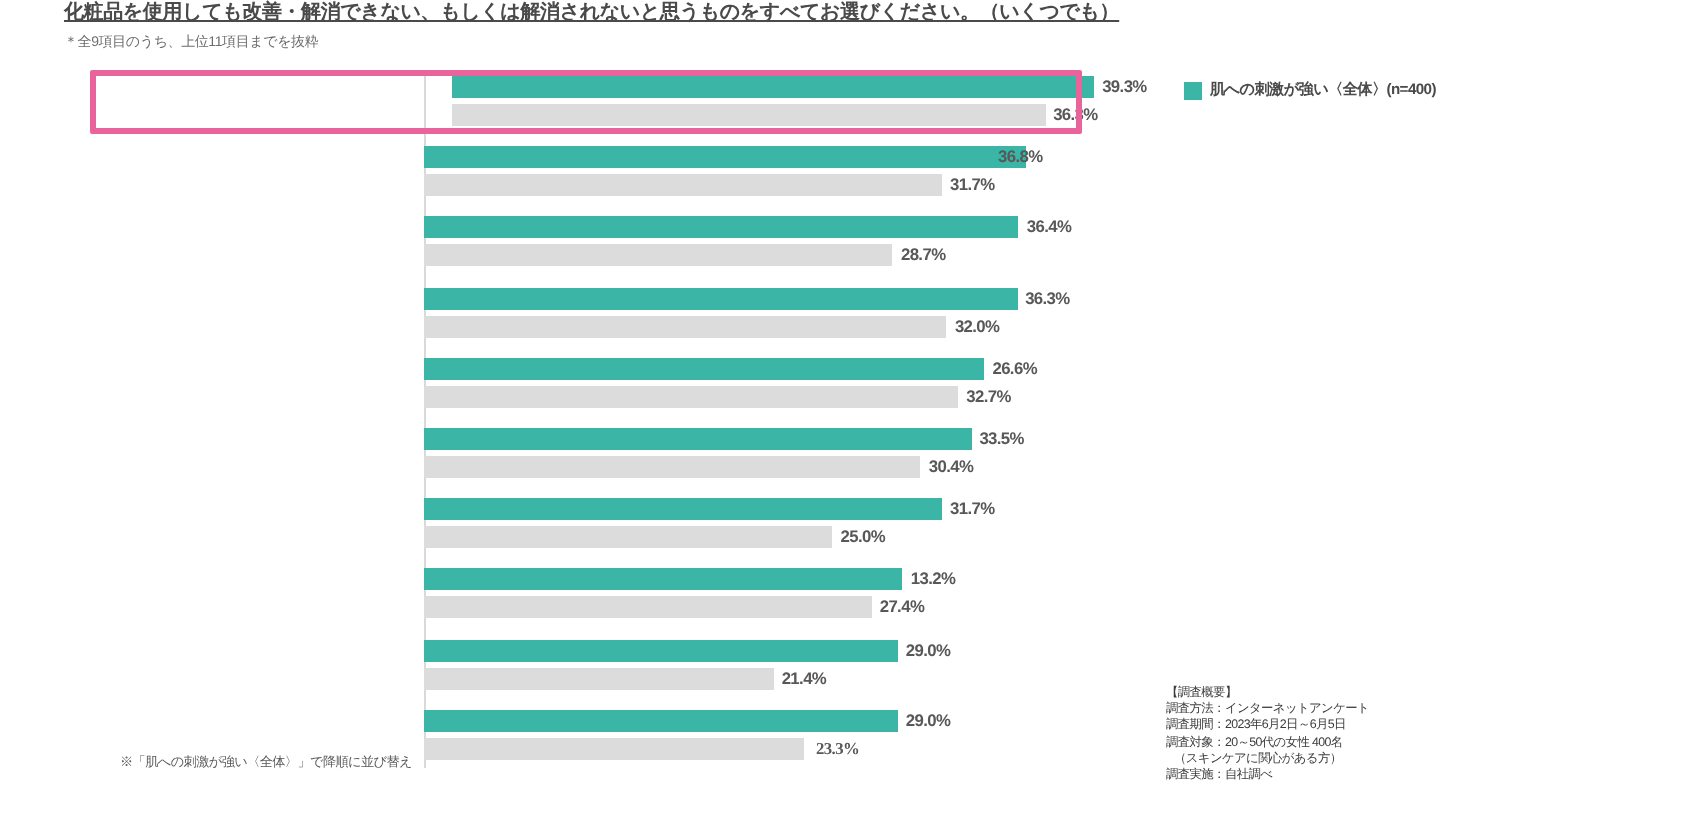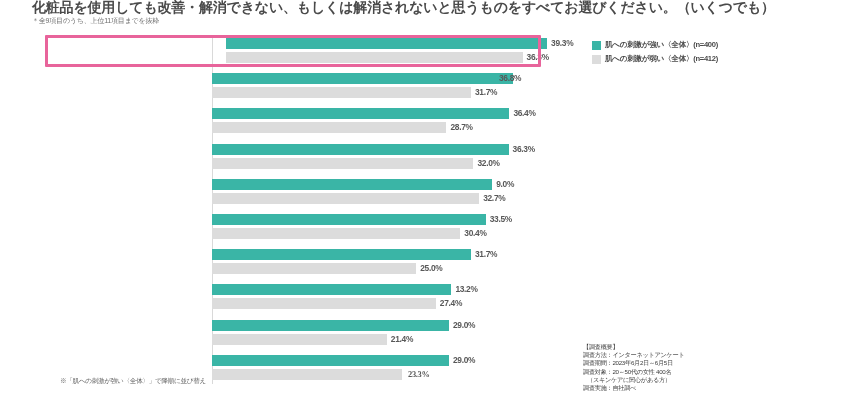"化粧品を使用しても改善・解消できない、もしくは解消されないと思うものをすべてお選" .chart-title { font-size: 14px -> 10px; text-decoration: none -> underline }
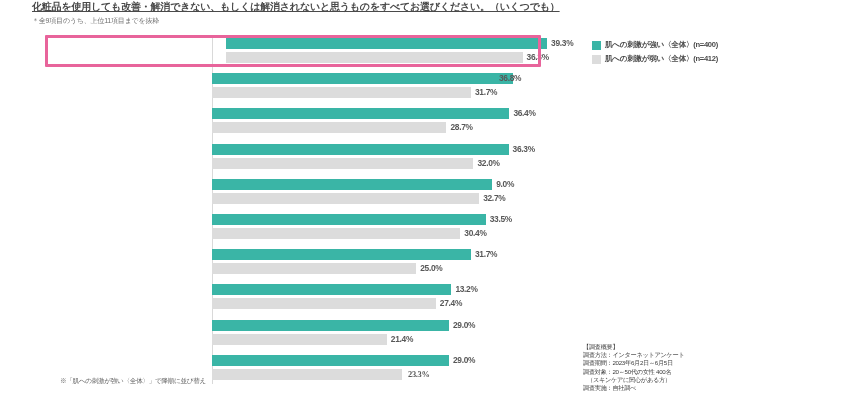"肌への刺激が弱い〈全体〉(n=412)" div.legend-item { html: <div> <span></span> <span>肌への刺激が弱い〈全体〉(n=412)</span> </div> -> none }
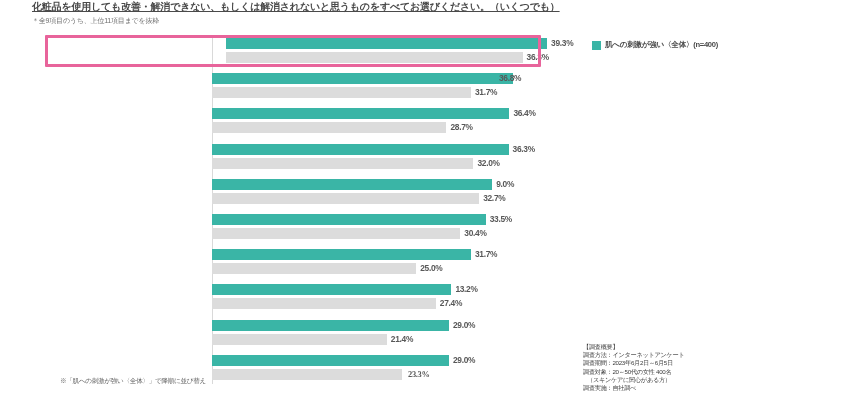"9.0%" div.bar-val { text: 9.0% -> 26.6% }
